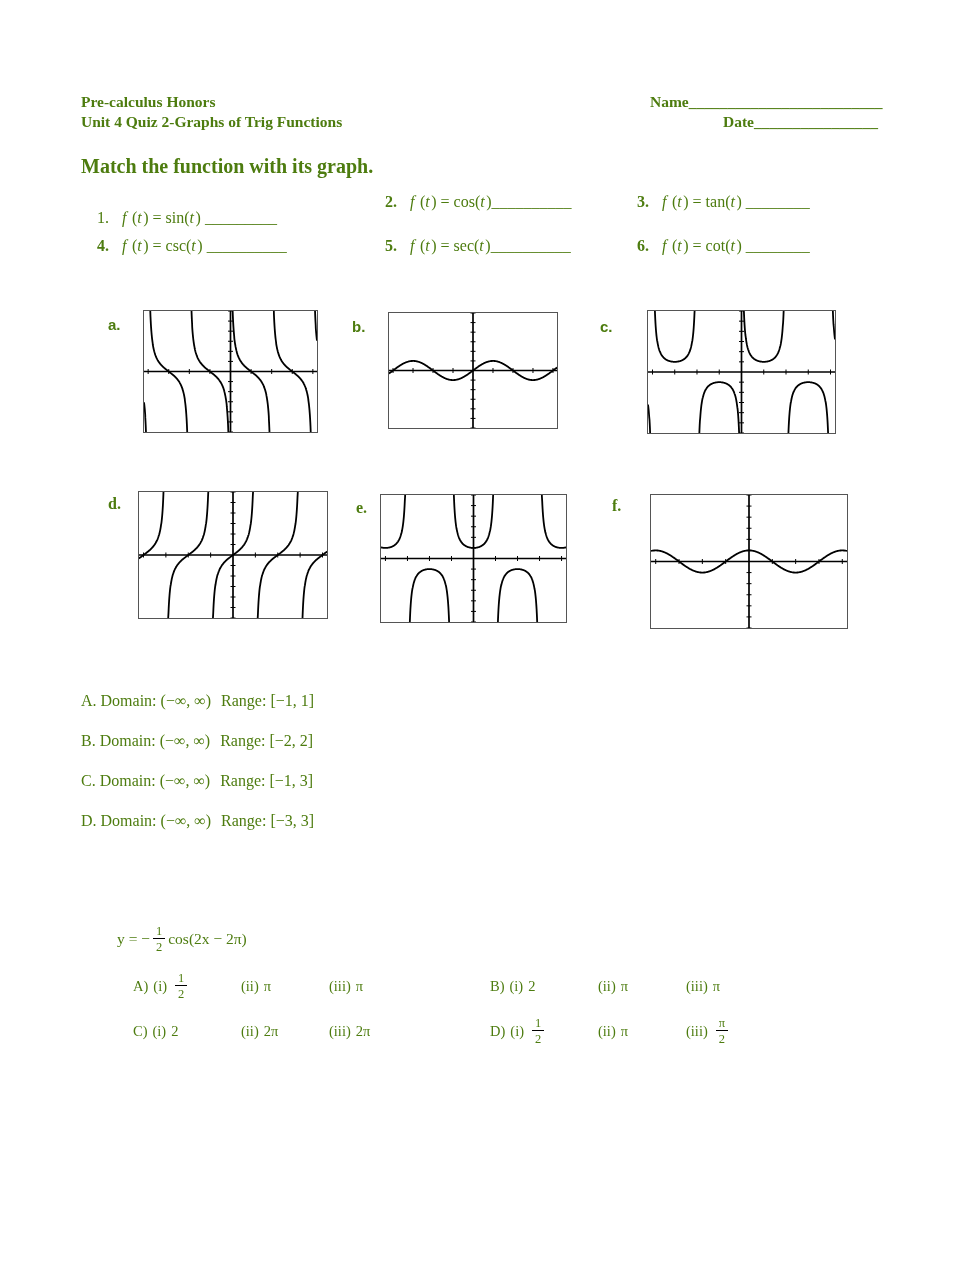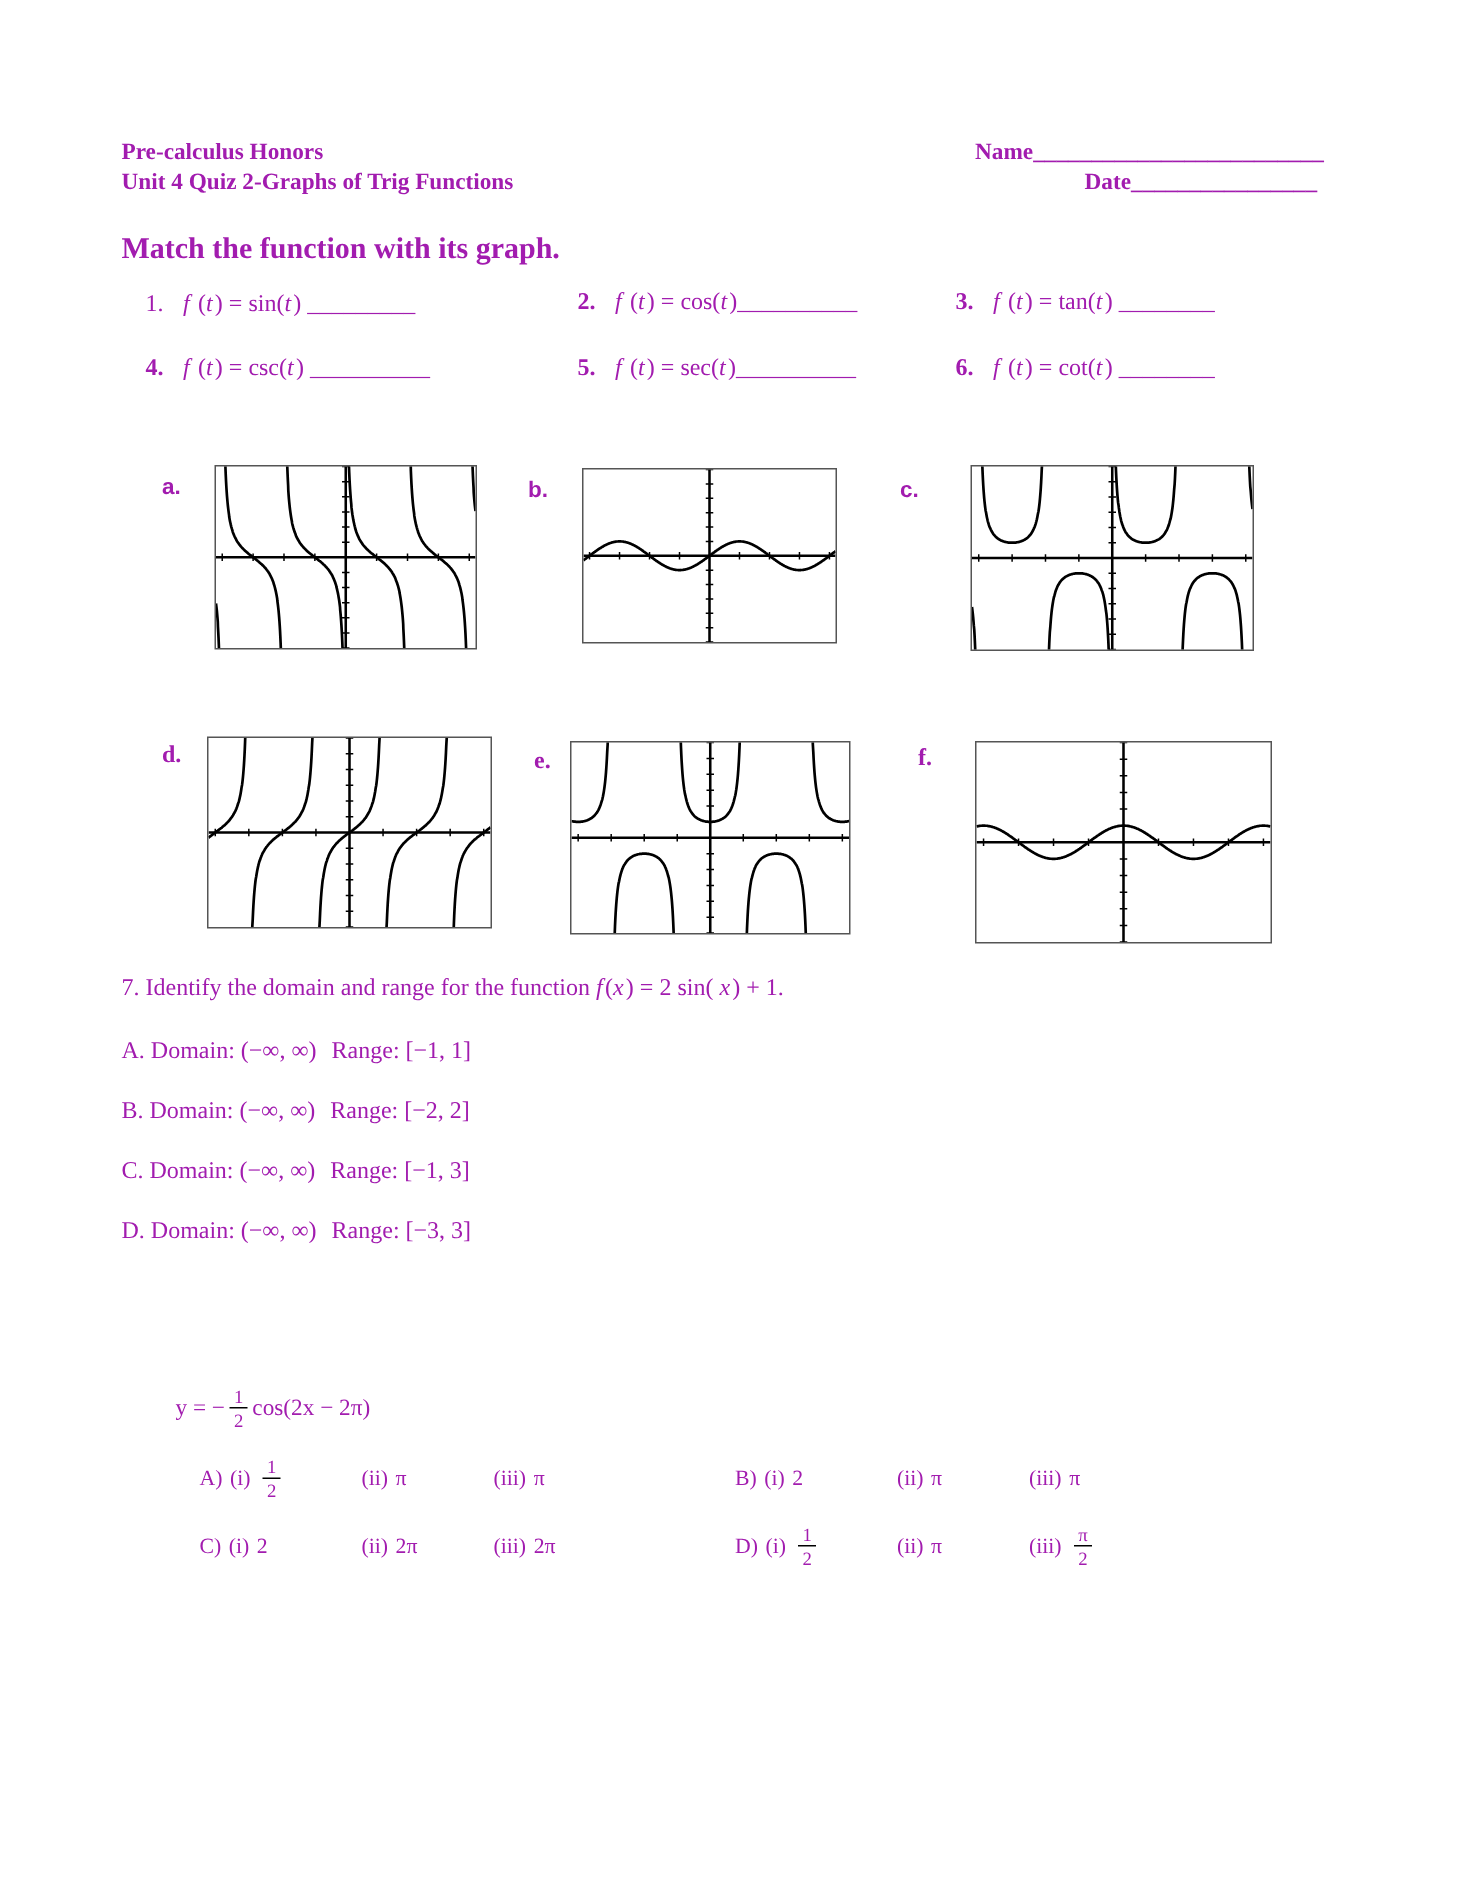"Pre-calculus Honors" .page { color: #a21caf -> #4d7c0f }
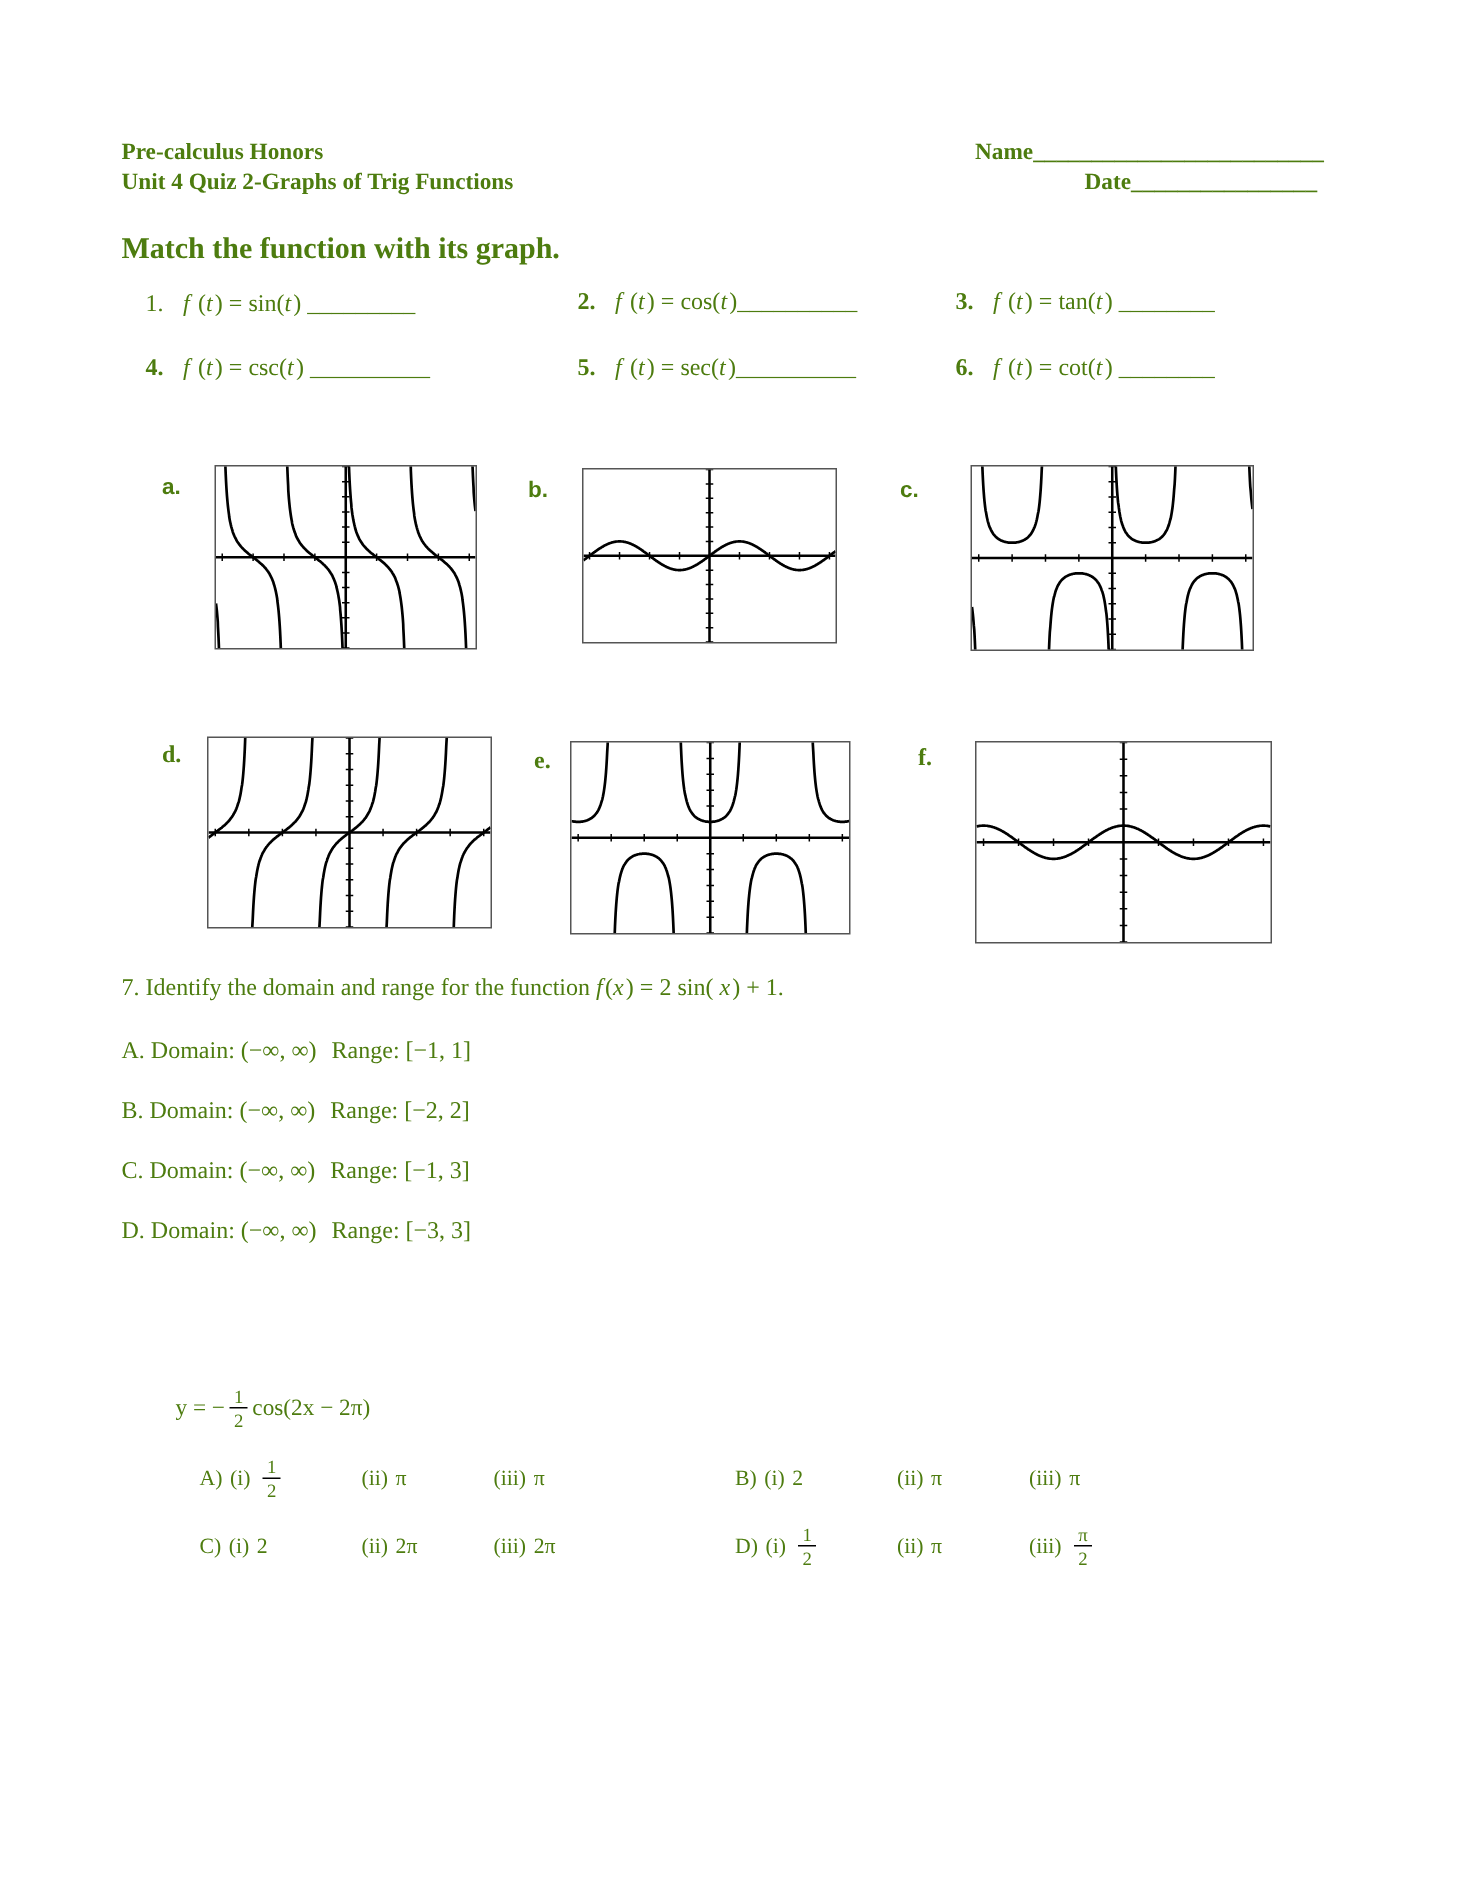"1. f (t) = sin(t)" div.abs { top: 194px -> 209px }
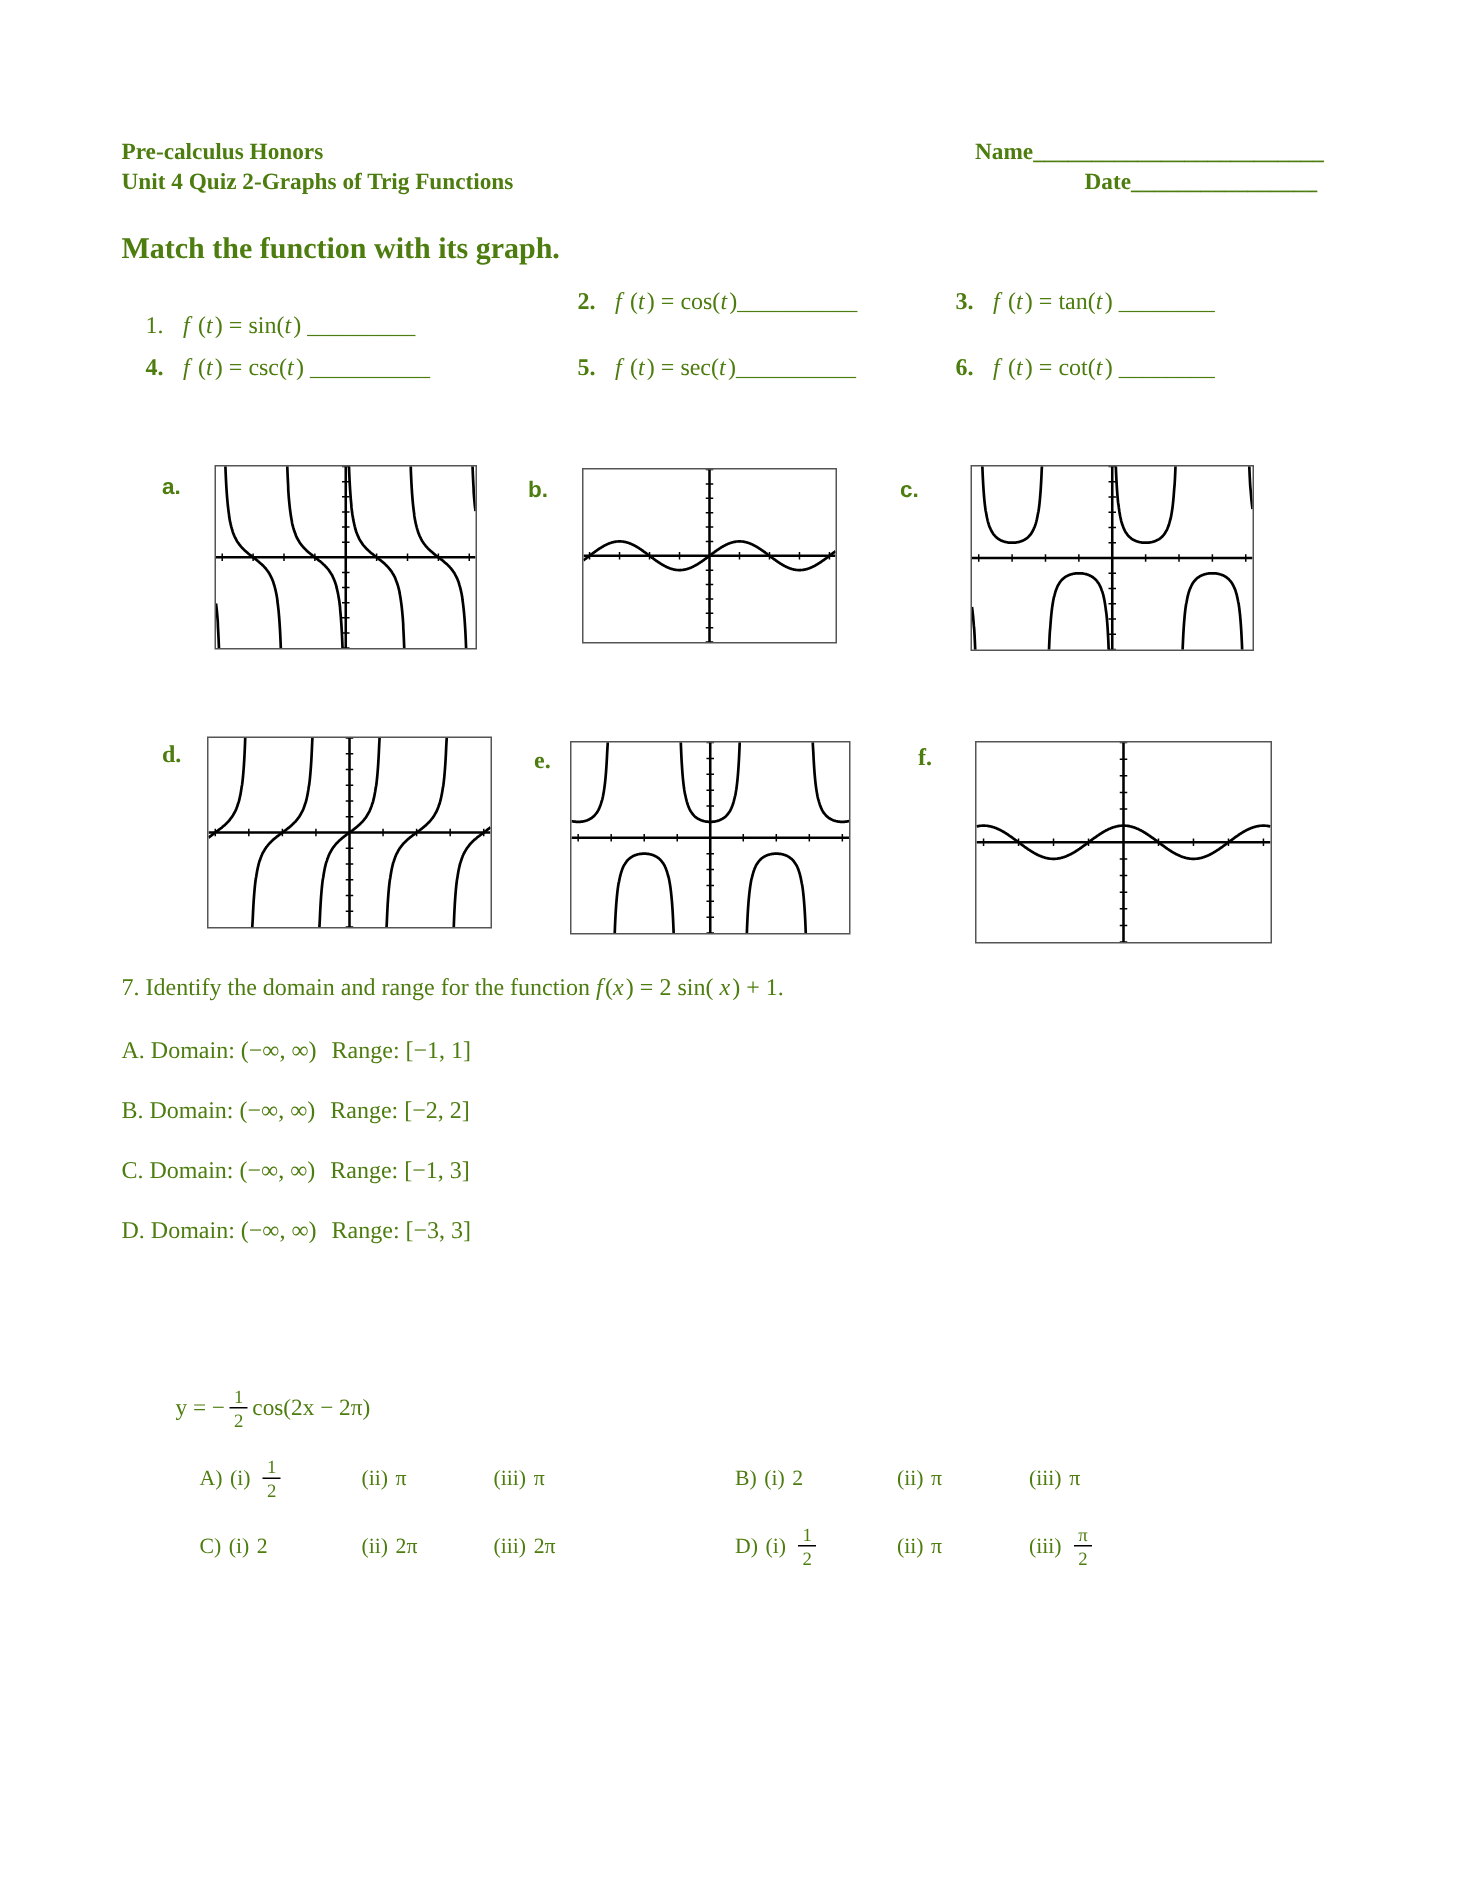"7. Identify the domain and" div.abs { html: <div> <span>7.</span> <span>Identify the domain and range for the function </span><span><span>f</span><span>(</span><span>x</span><span>) = 2 sin( </span><span>x</span><span>) + 1.</span></span> </div> -> none }
